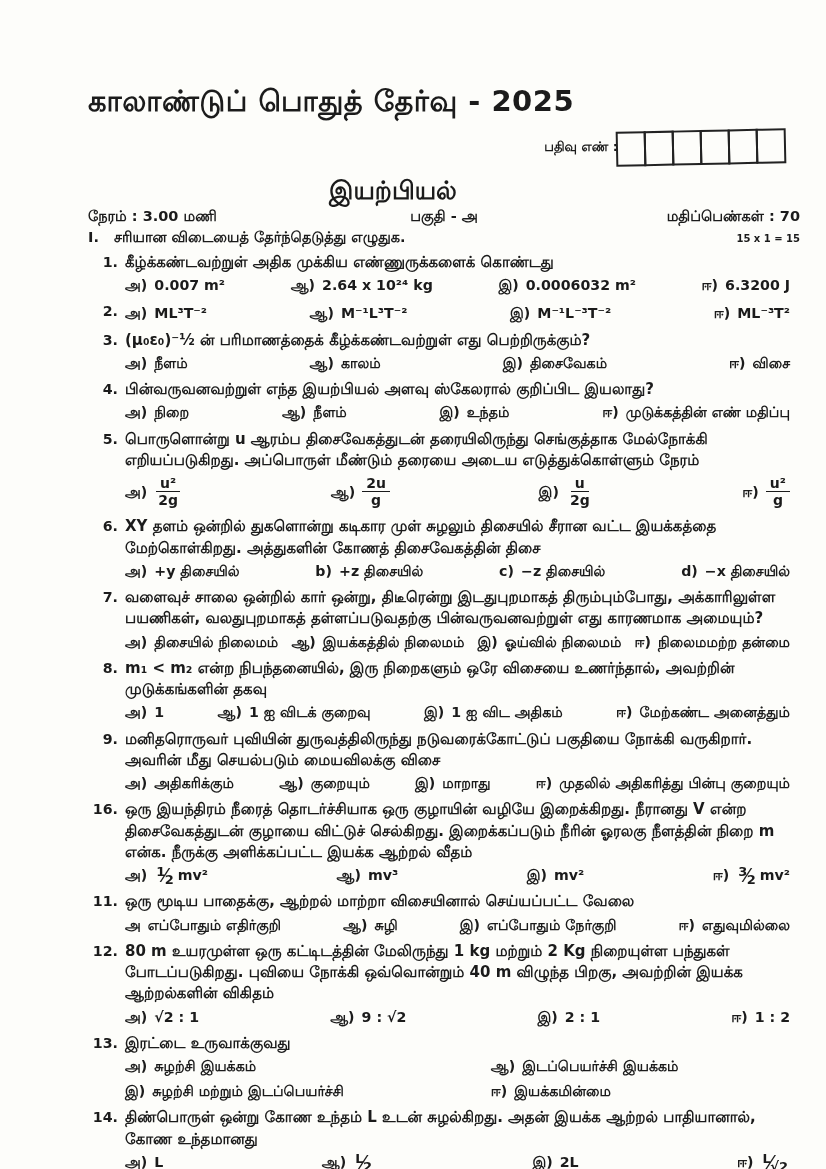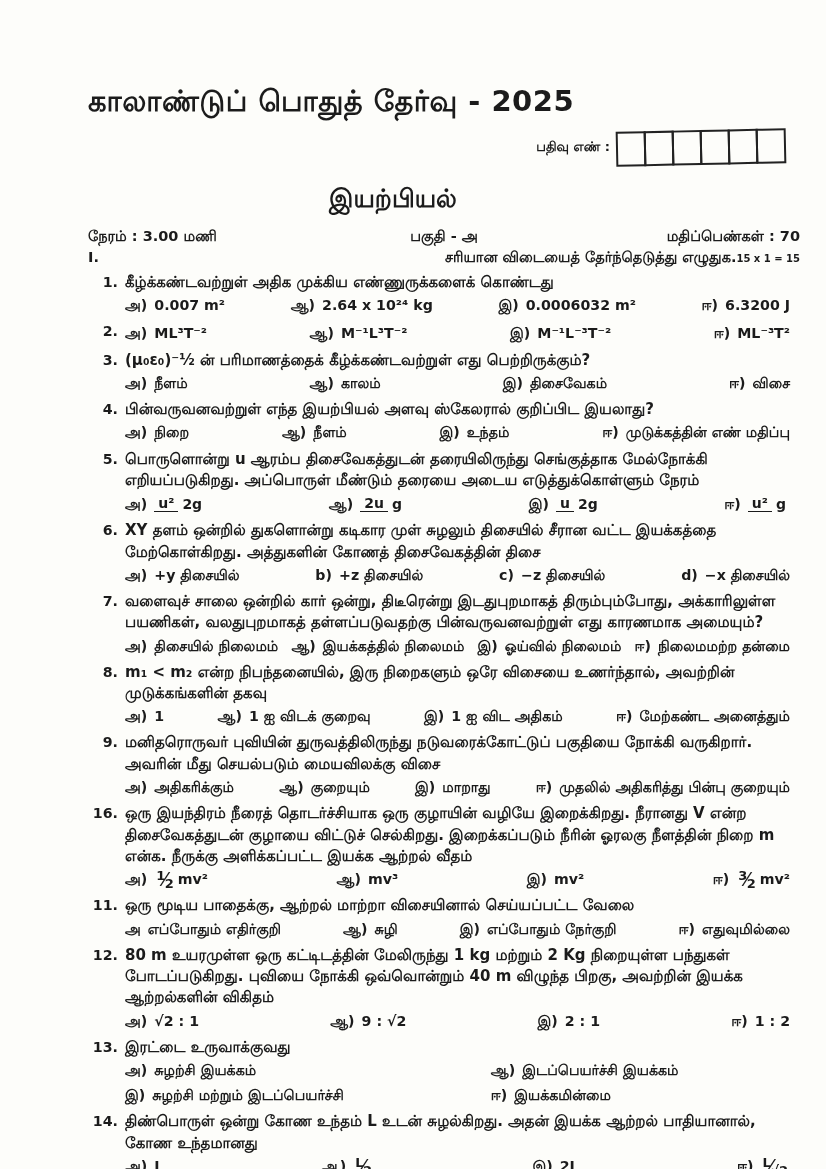"பதிவு எண் :" .register { gap: 8px -> none }
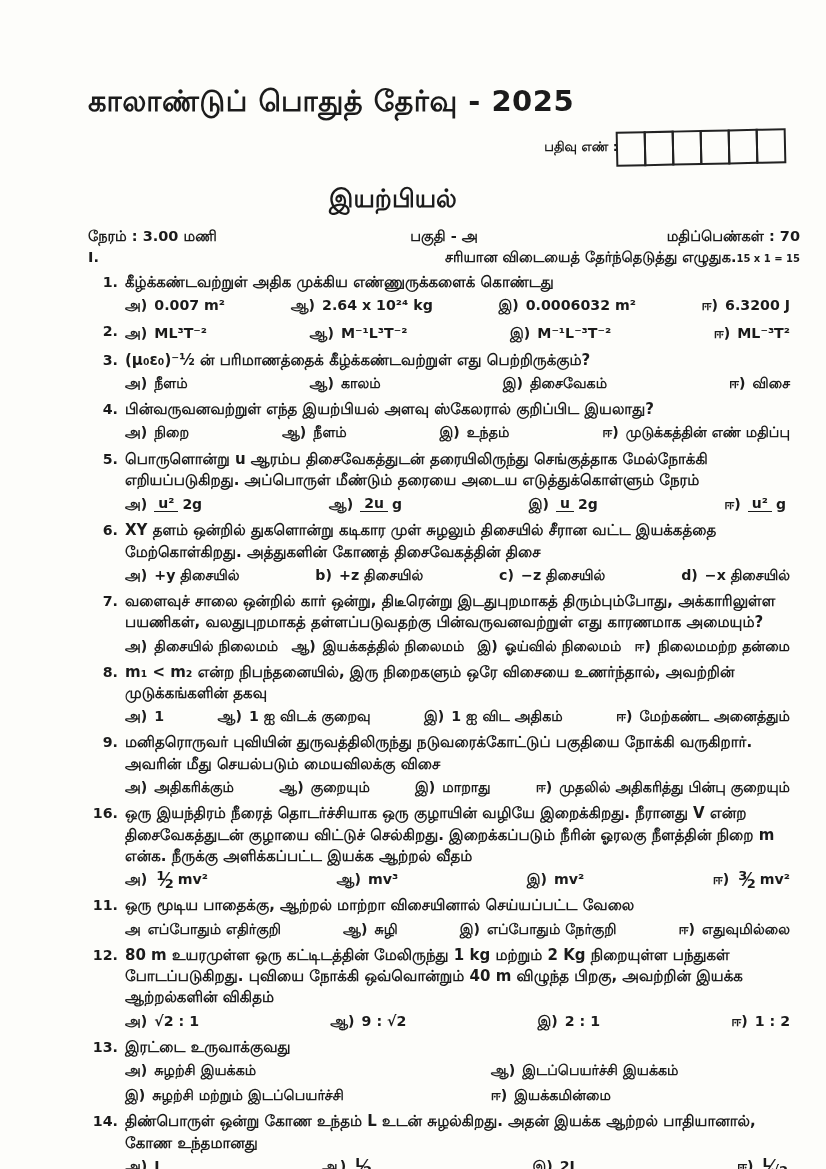"இயற்பியல்" .subject { margin-top: 10px -> 2px }
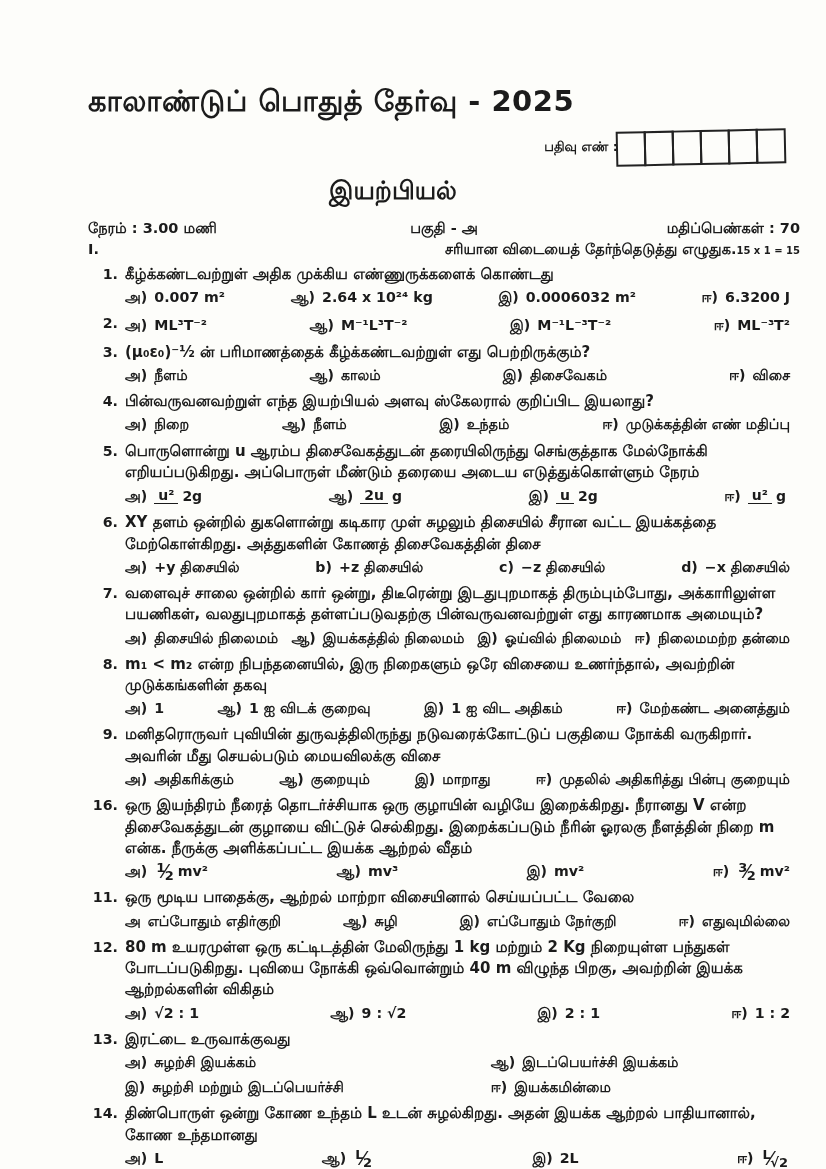"நேரம் : 3.00 மணி" .meta { margin-top: 12px -> none }
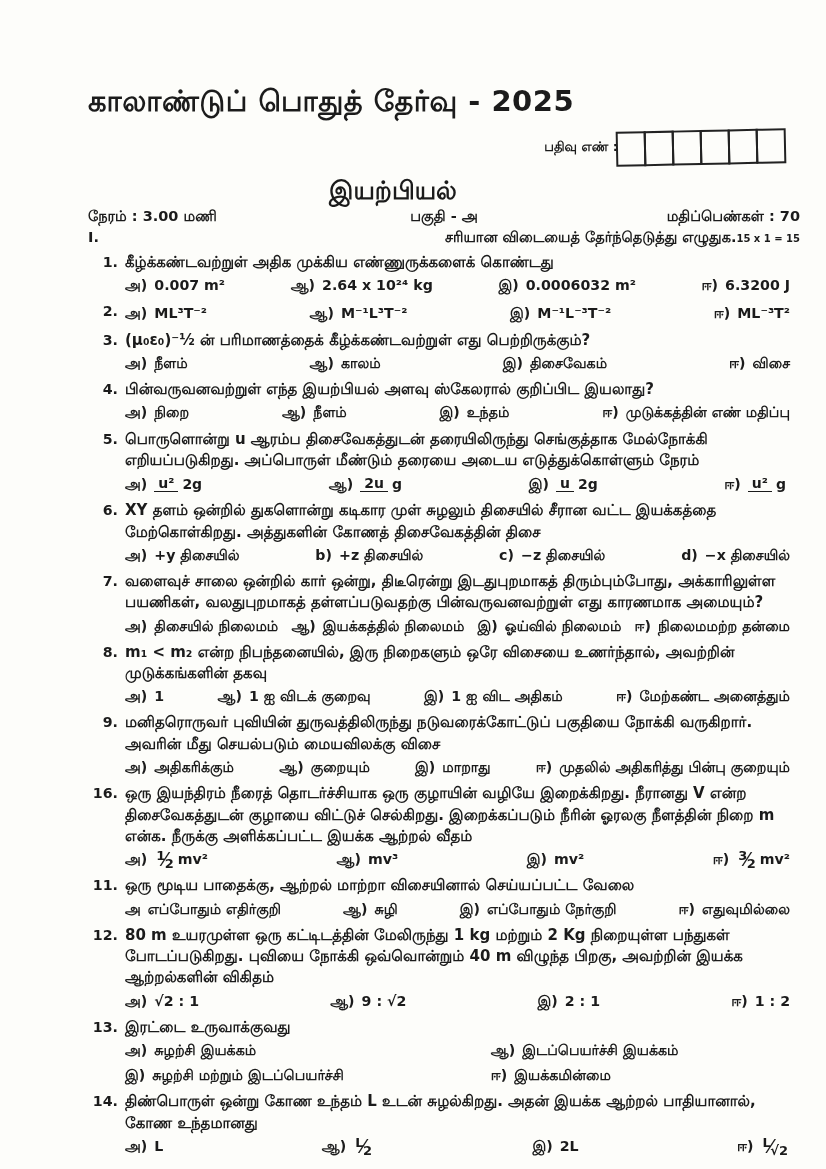"சரியான விடையைத் தேர்ந்தெடுத்து எழுதுக." .instr { text-align: right -> none }
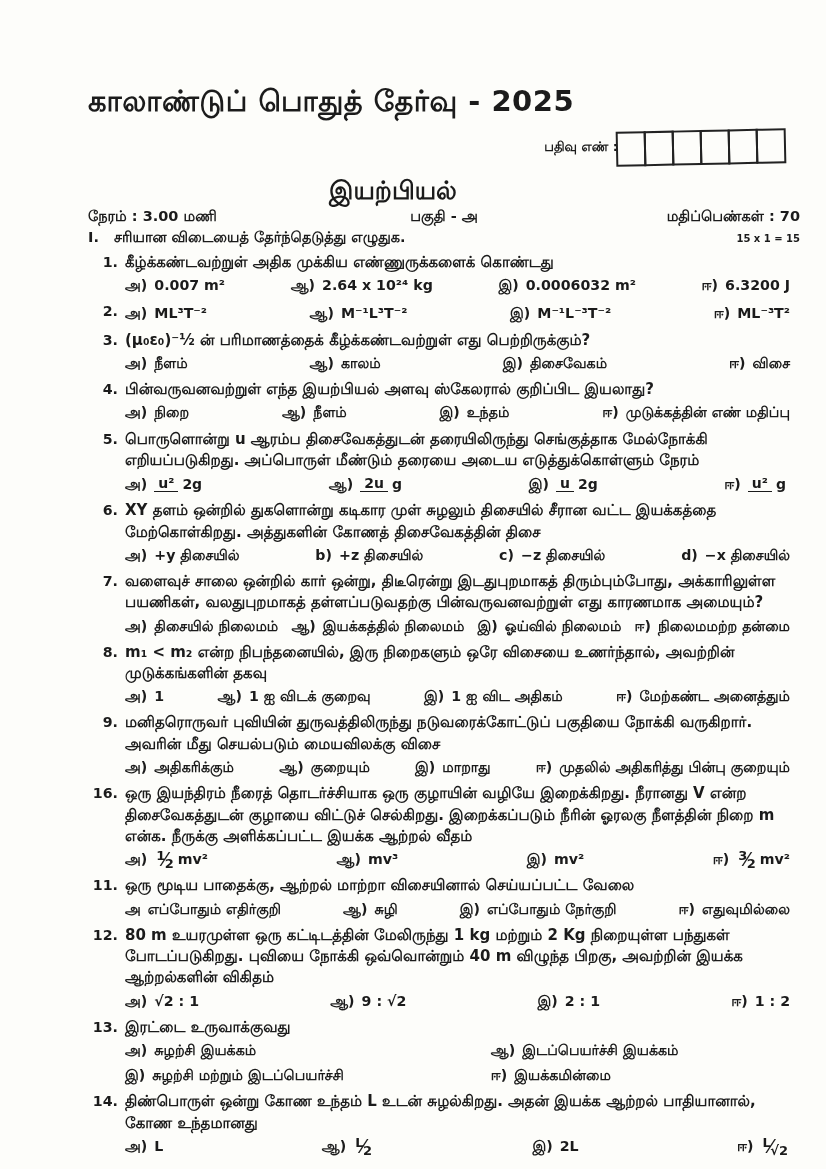"u²" .frac { flex-direction: row -> column }
